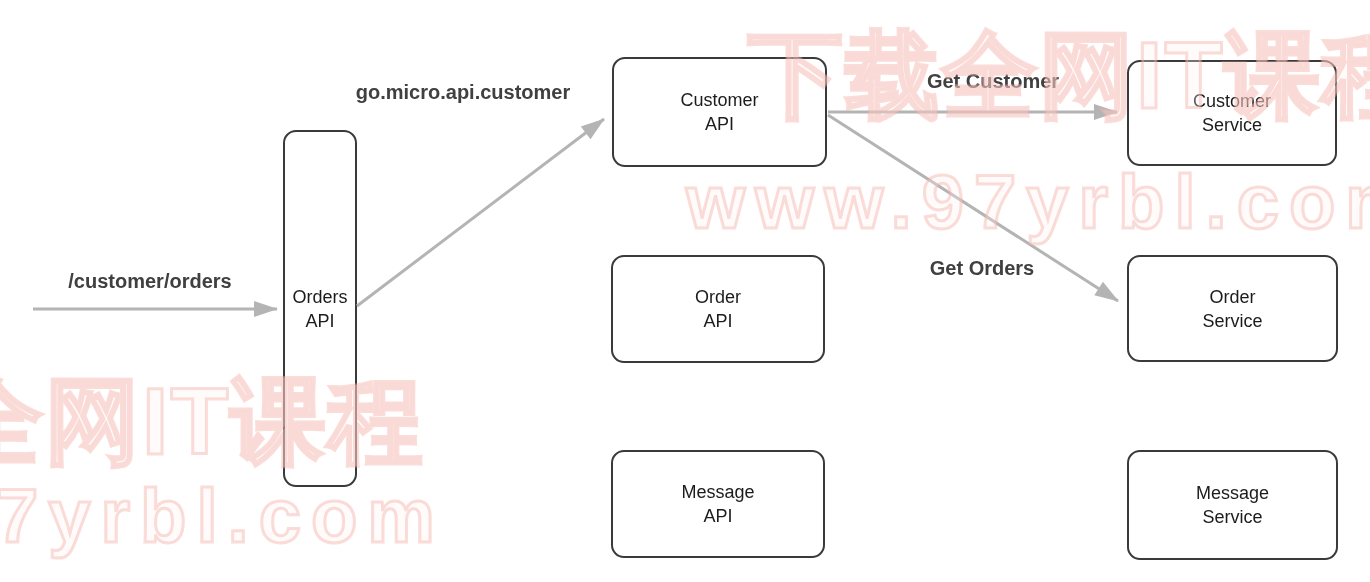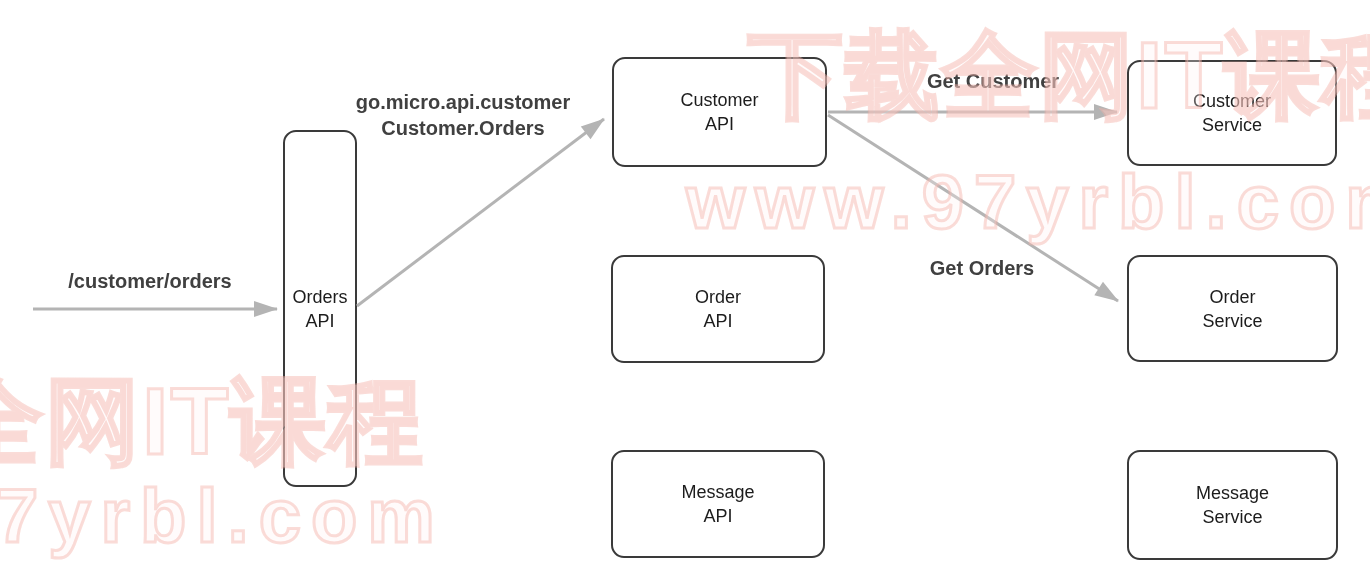"go.micro.api.customer" .lbl-rpc { top: 89px -> 79px }
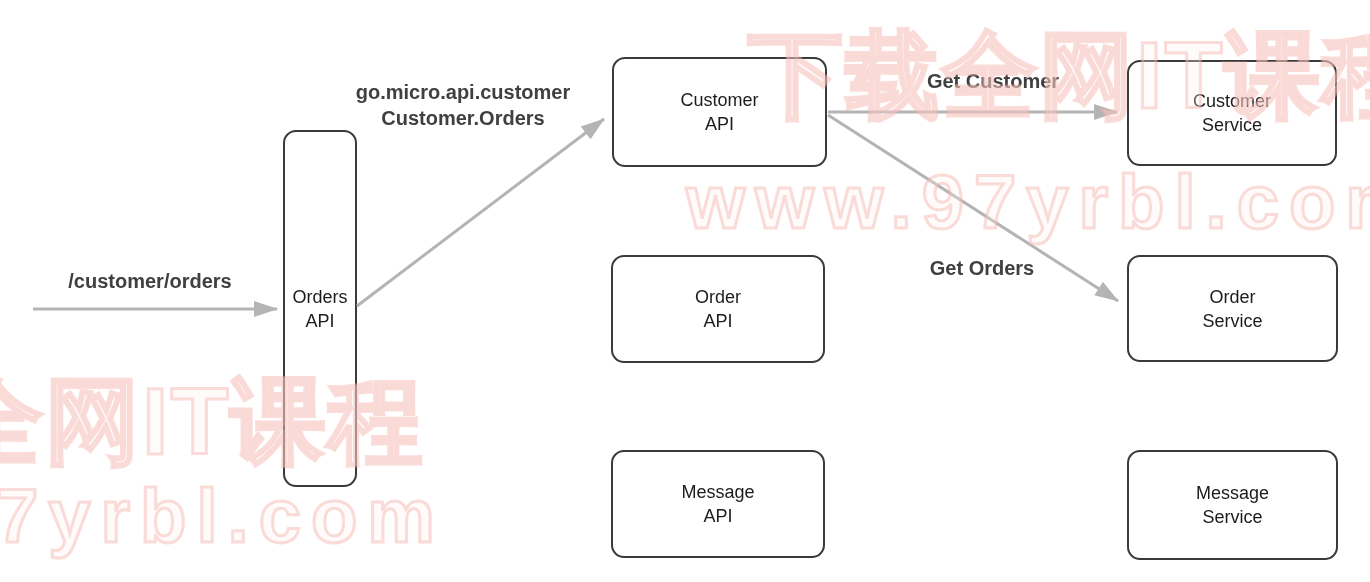"Customer.Orders" span { html: <span>Customer.Orders</span> -> none }
